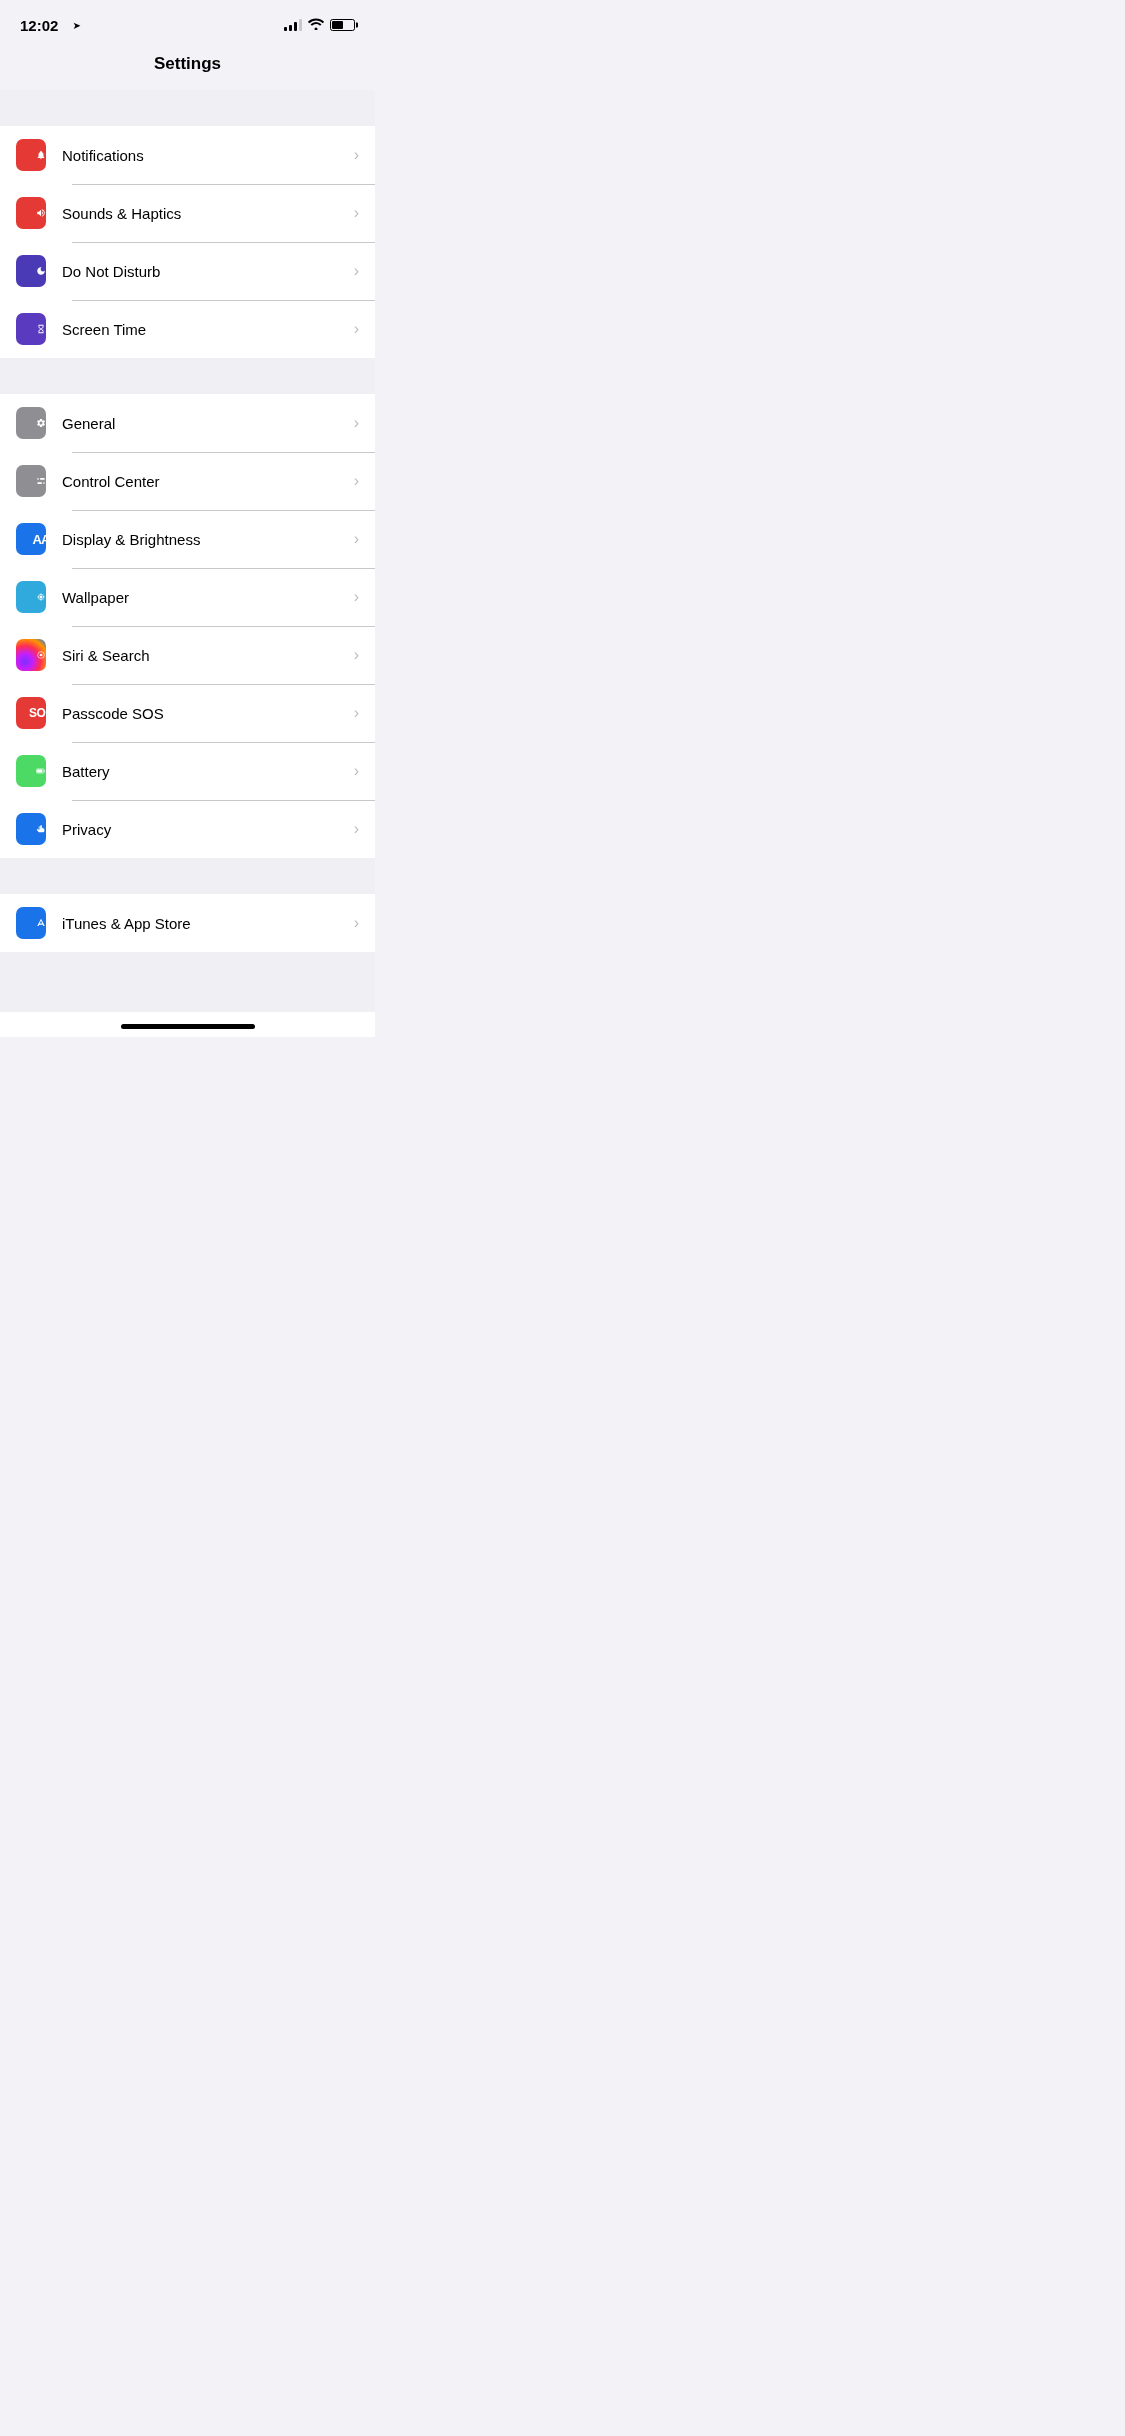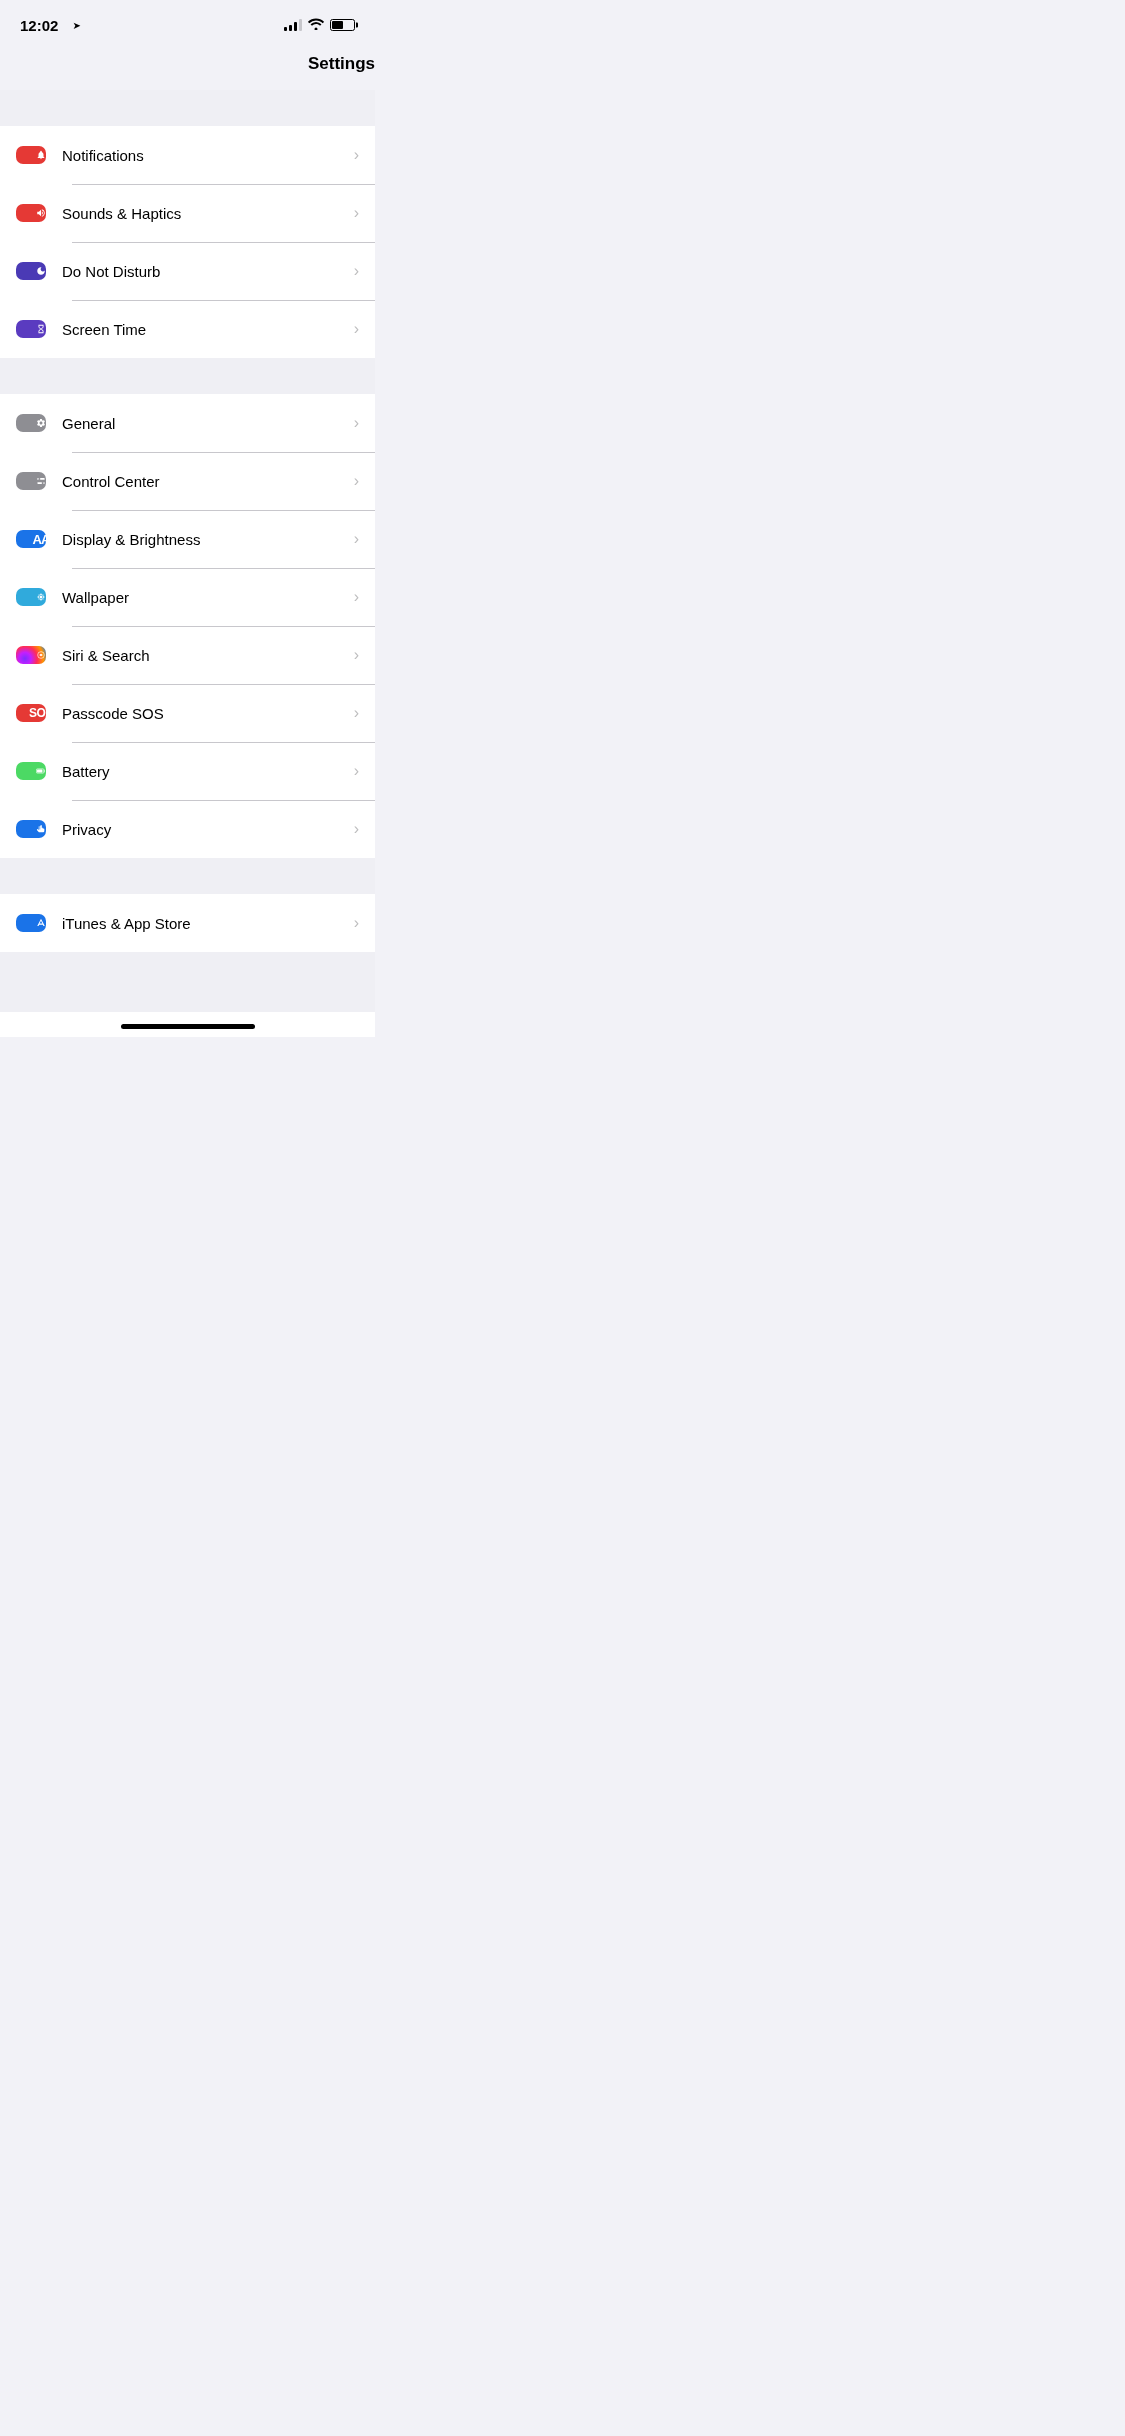"Settings" .page-title { text-align: right -> center }
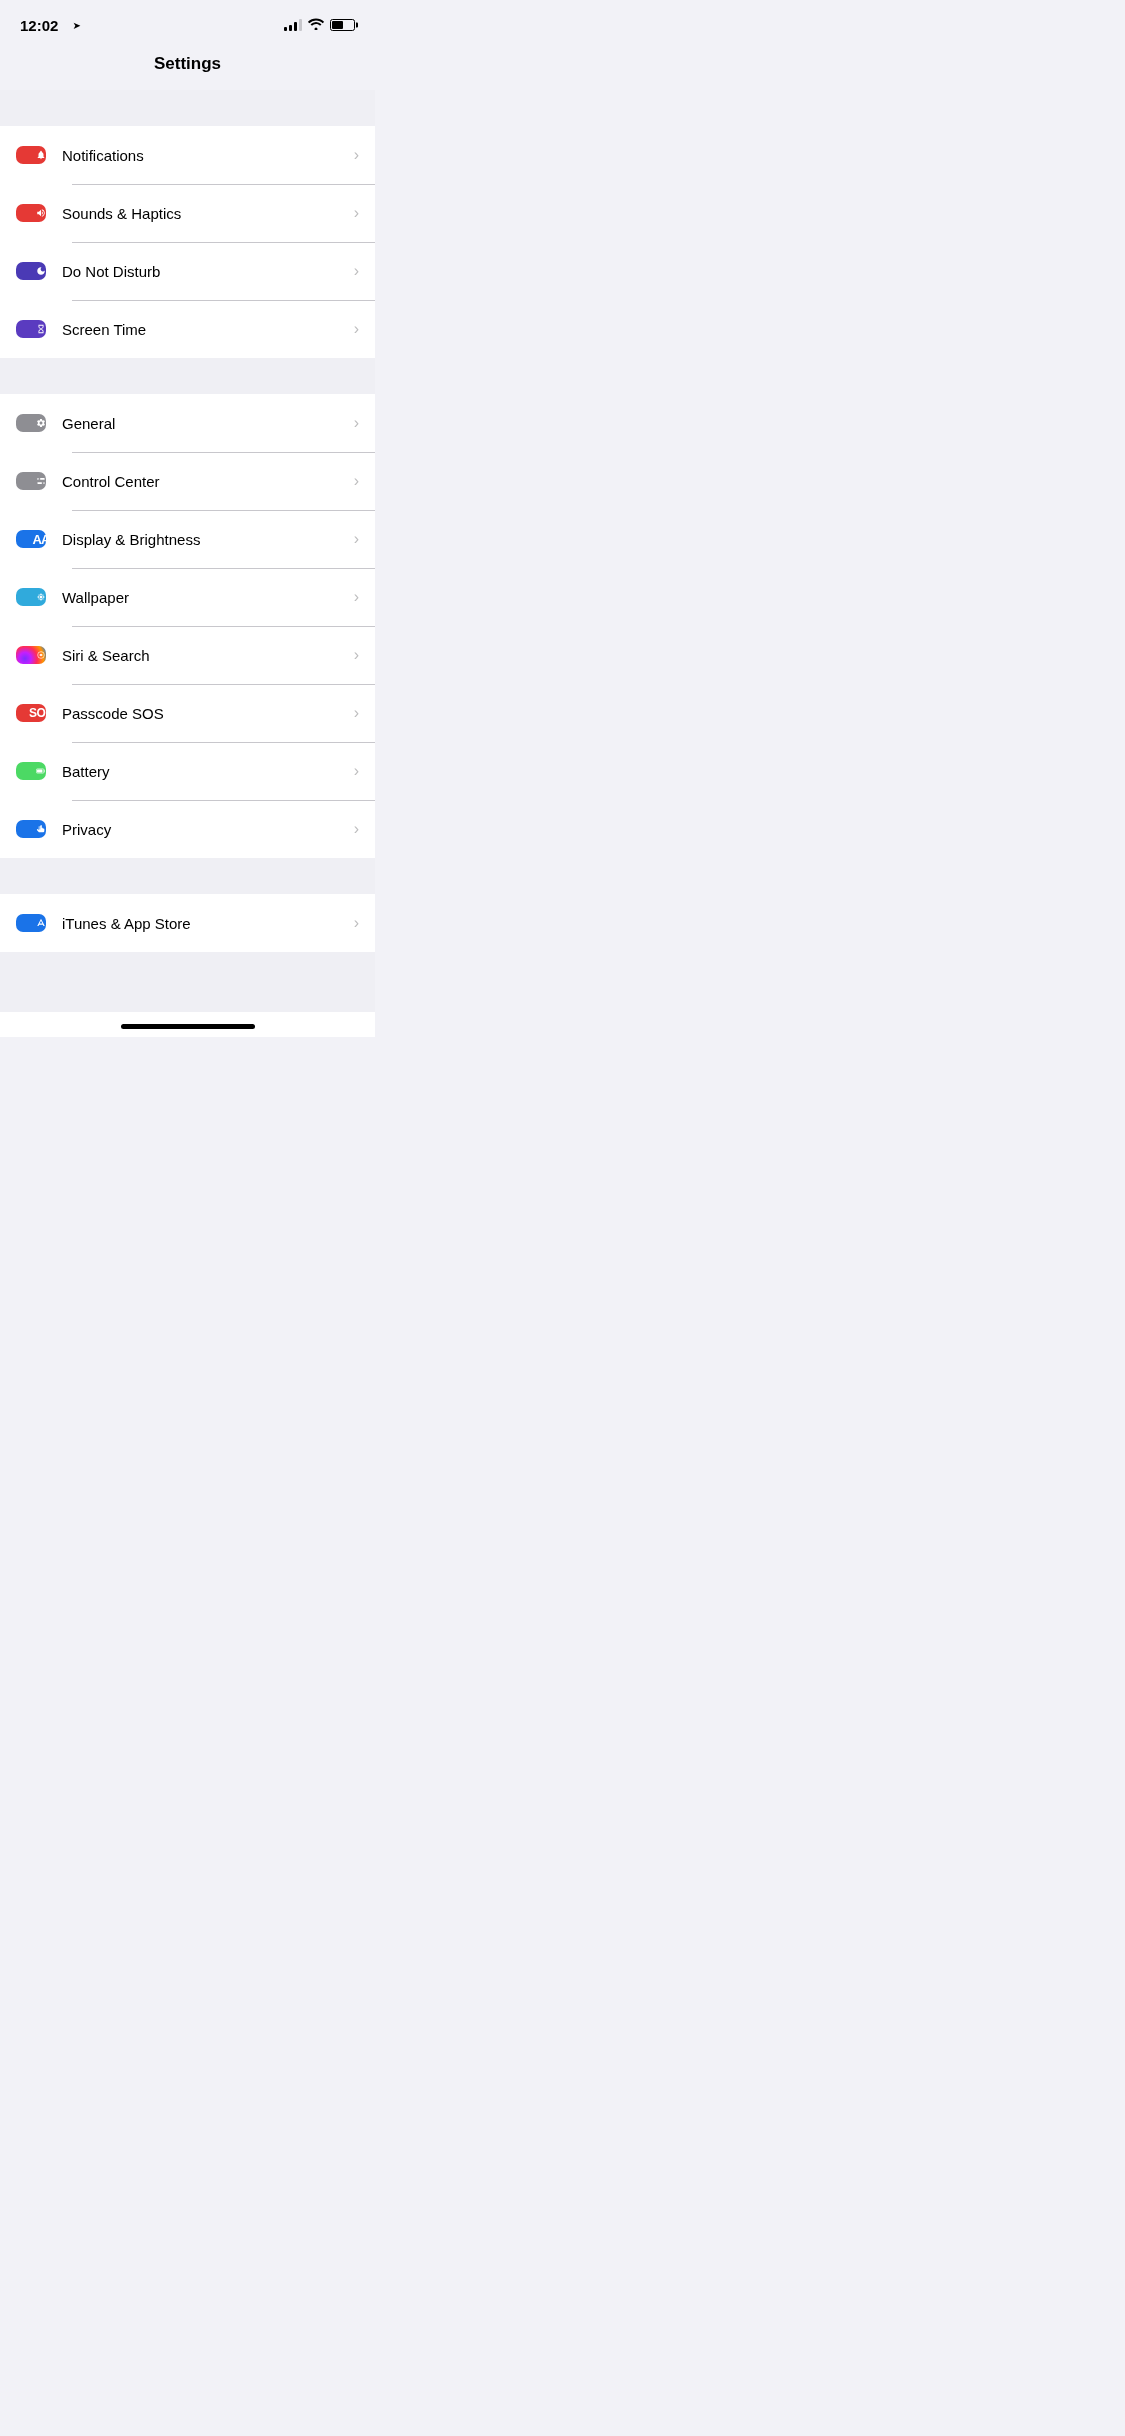"AA" .row-icon { height: 18px -> 32px }
